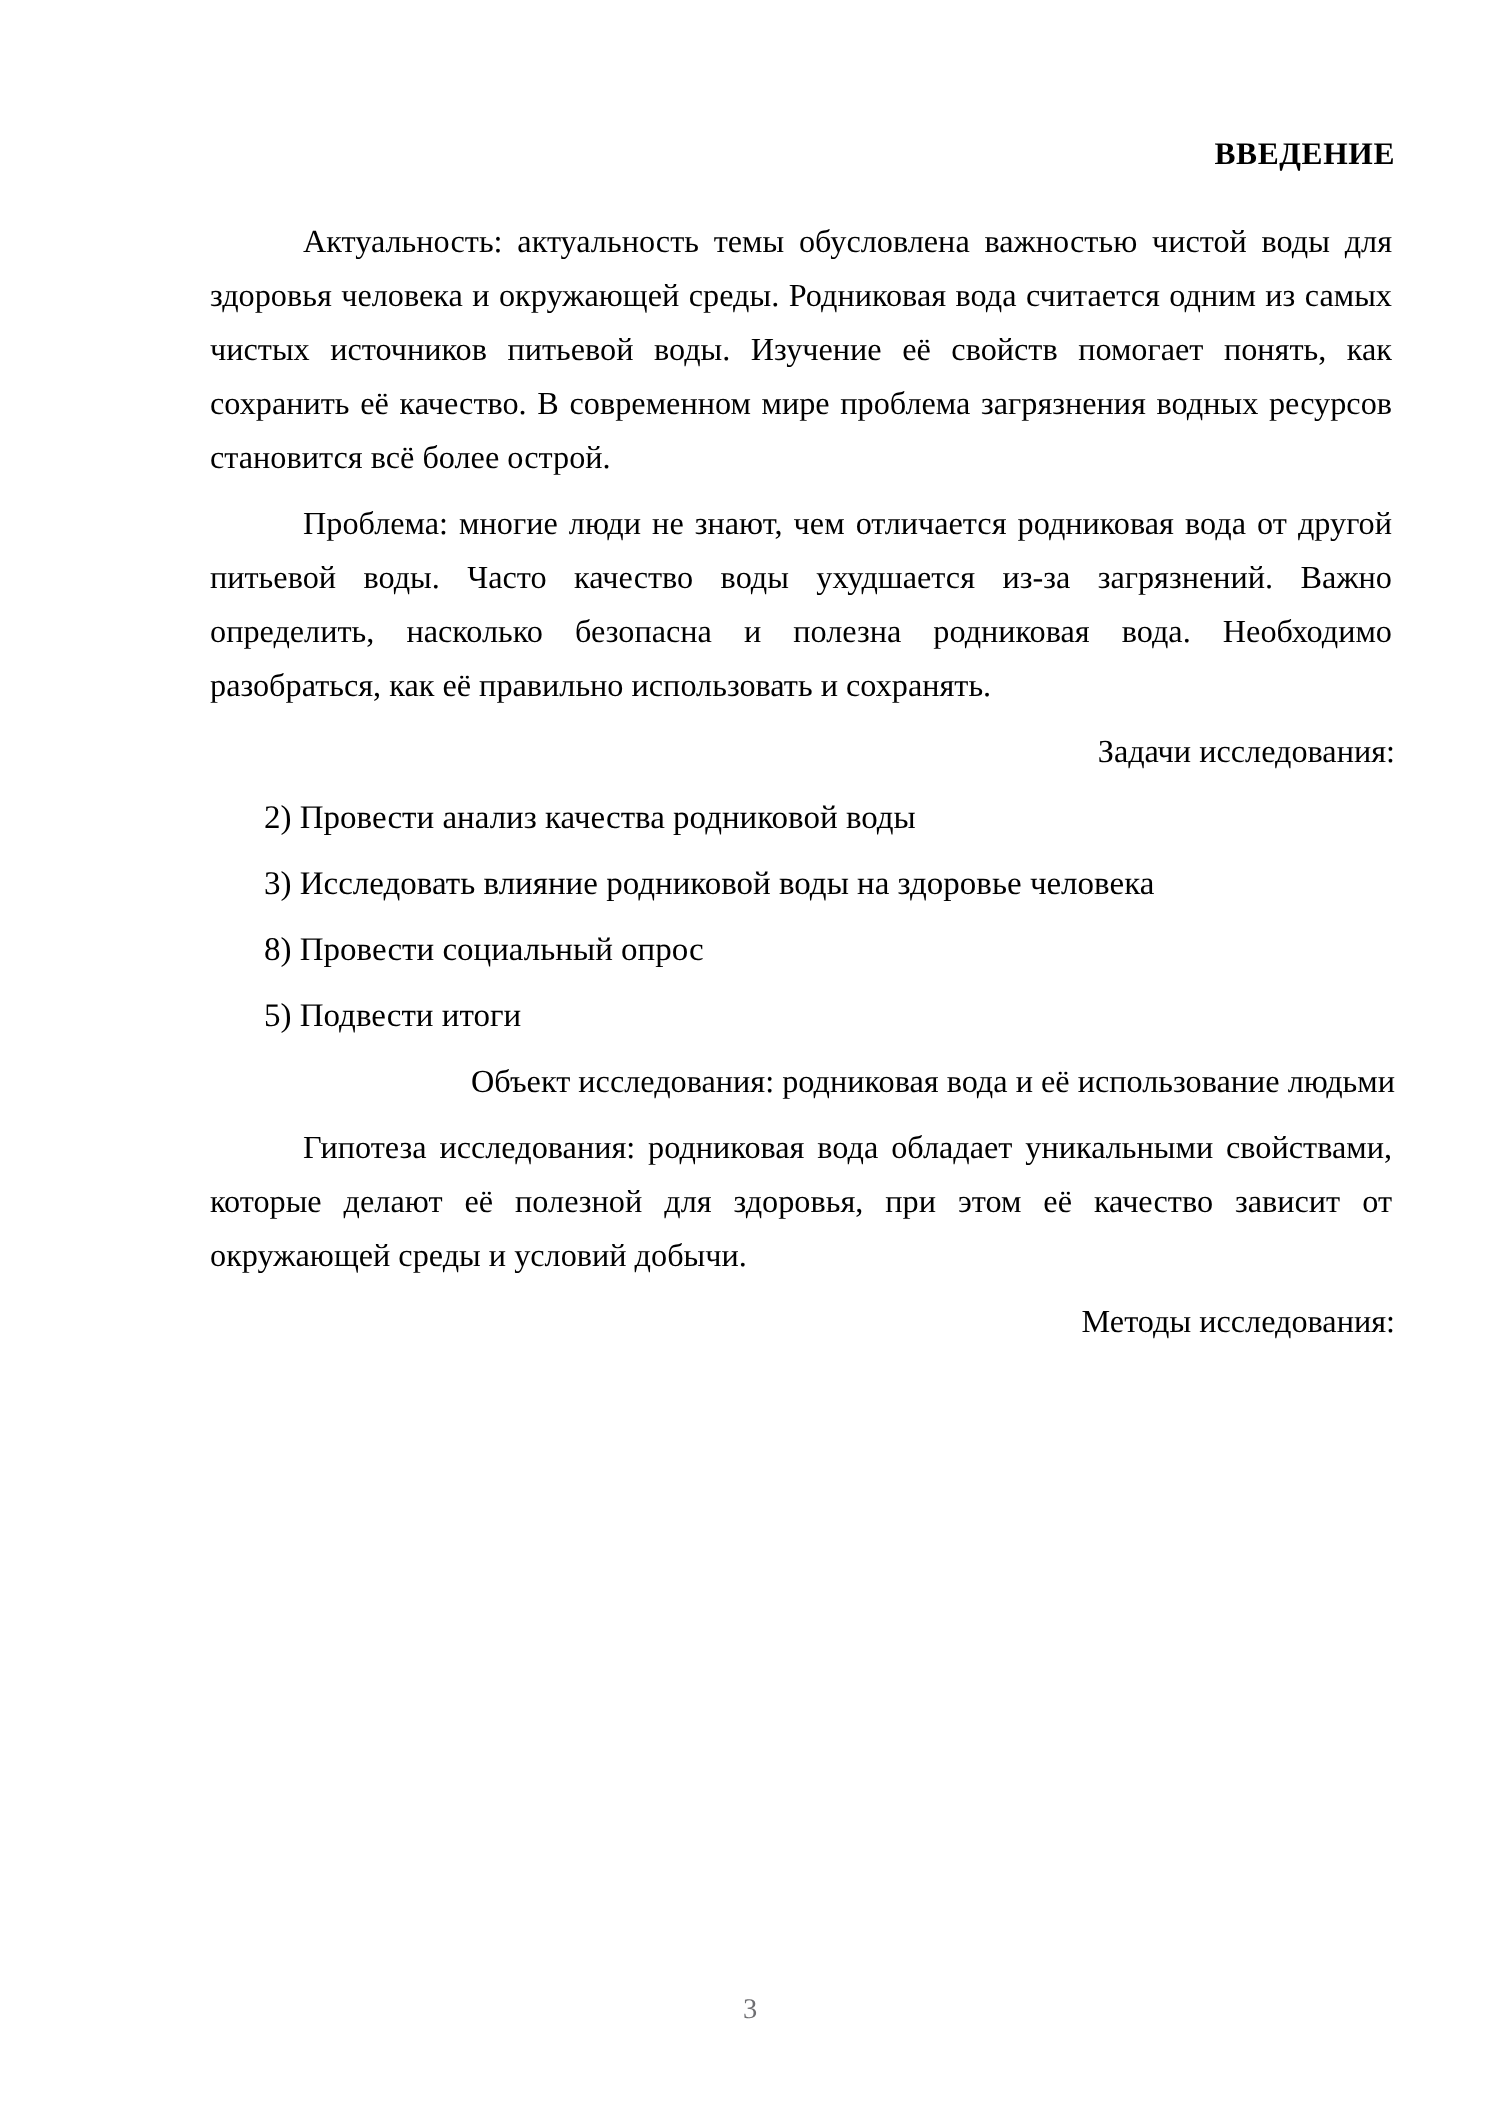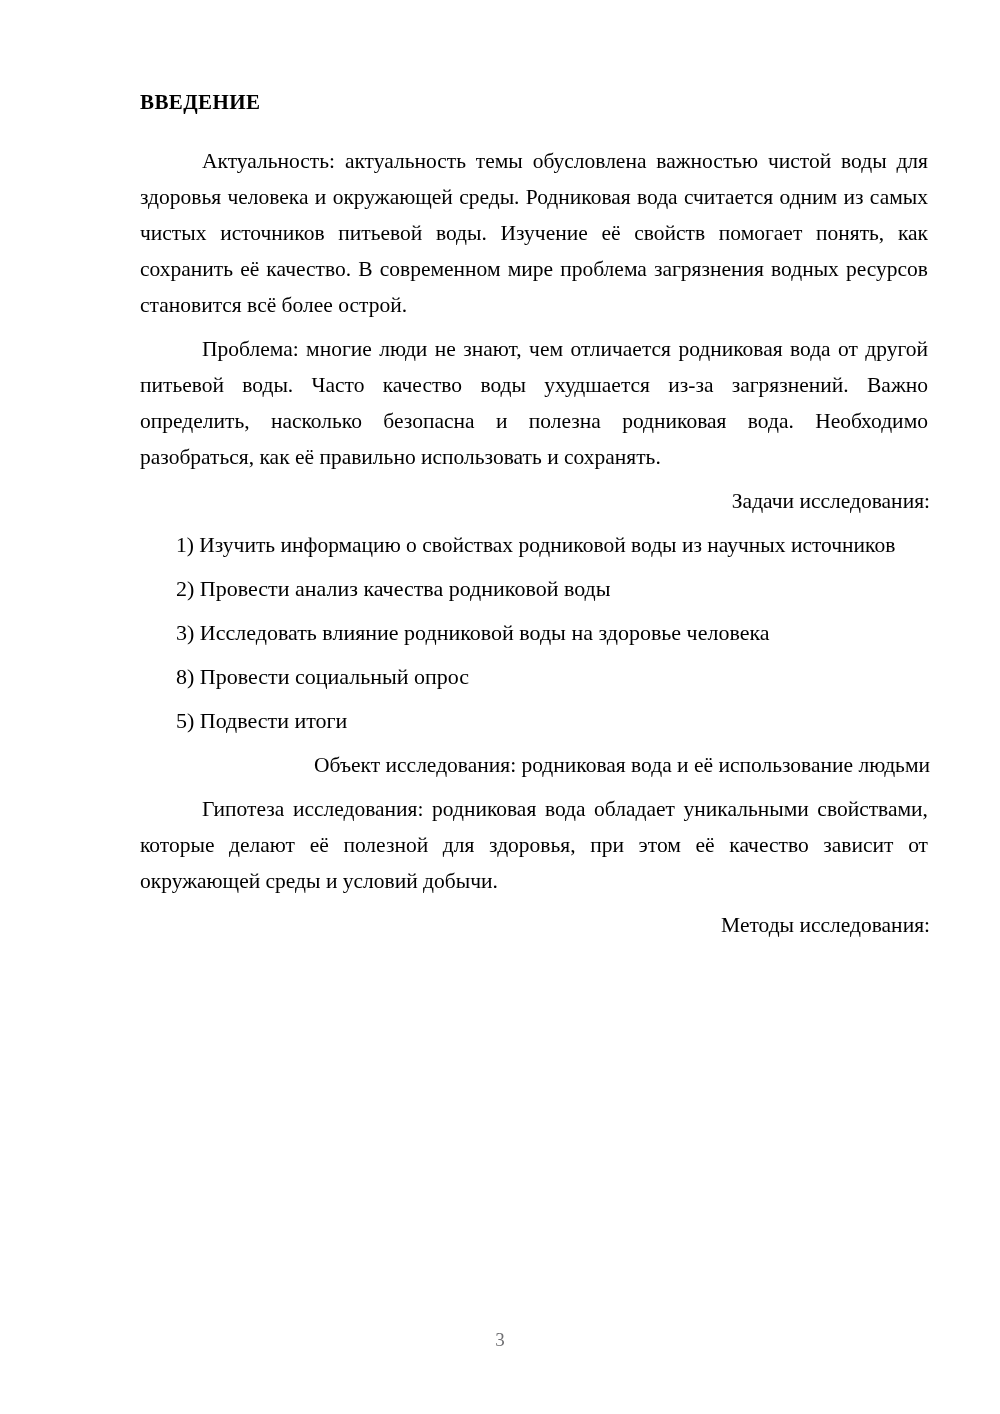"ВВЕДЕНИЕ" .doc-title { text-align: left -> right }
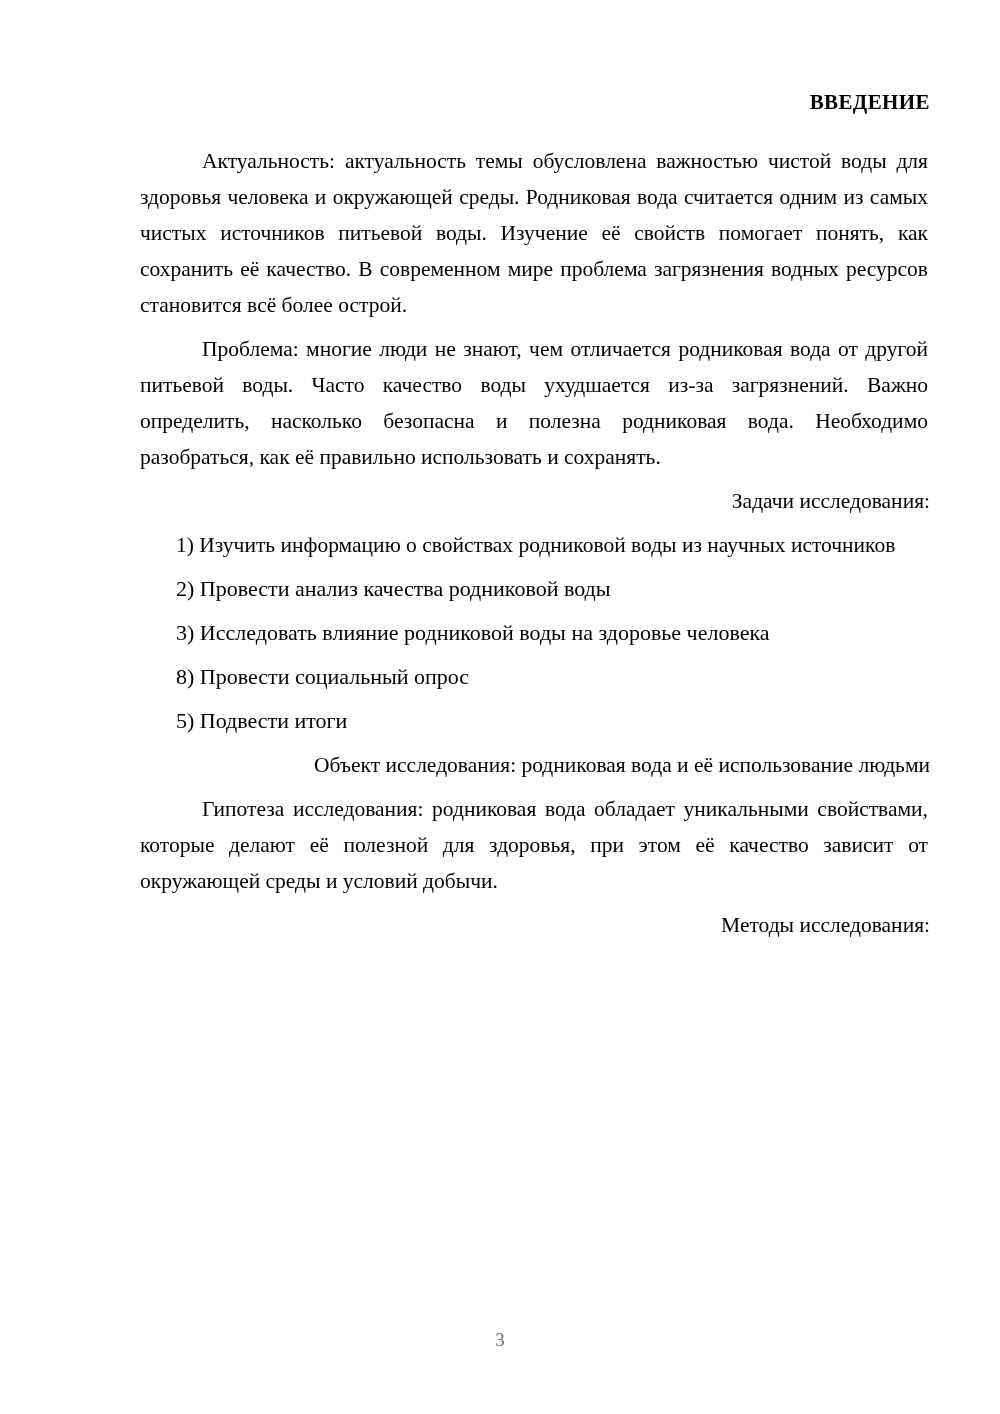"1) Изучить информацию о свойствах" p.list-item { html: <p>1) Изучить информацию о свойствах родниковой воды из научных источников</p> -> none }
